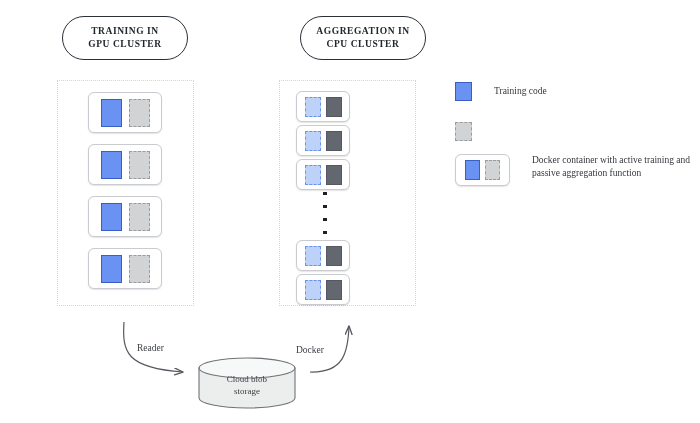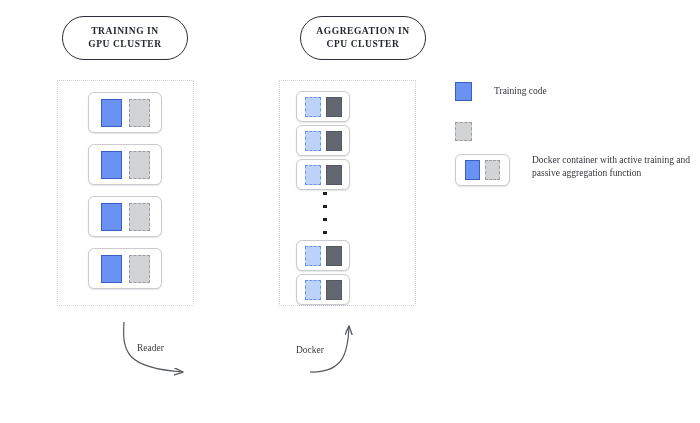"Cloud blob" div { html: none -> <div> <svg> <path></path> <ellipse></ellipse> </svg> <div> <div>Cloud blob</div> <div>storage</div> </div> </div> }
